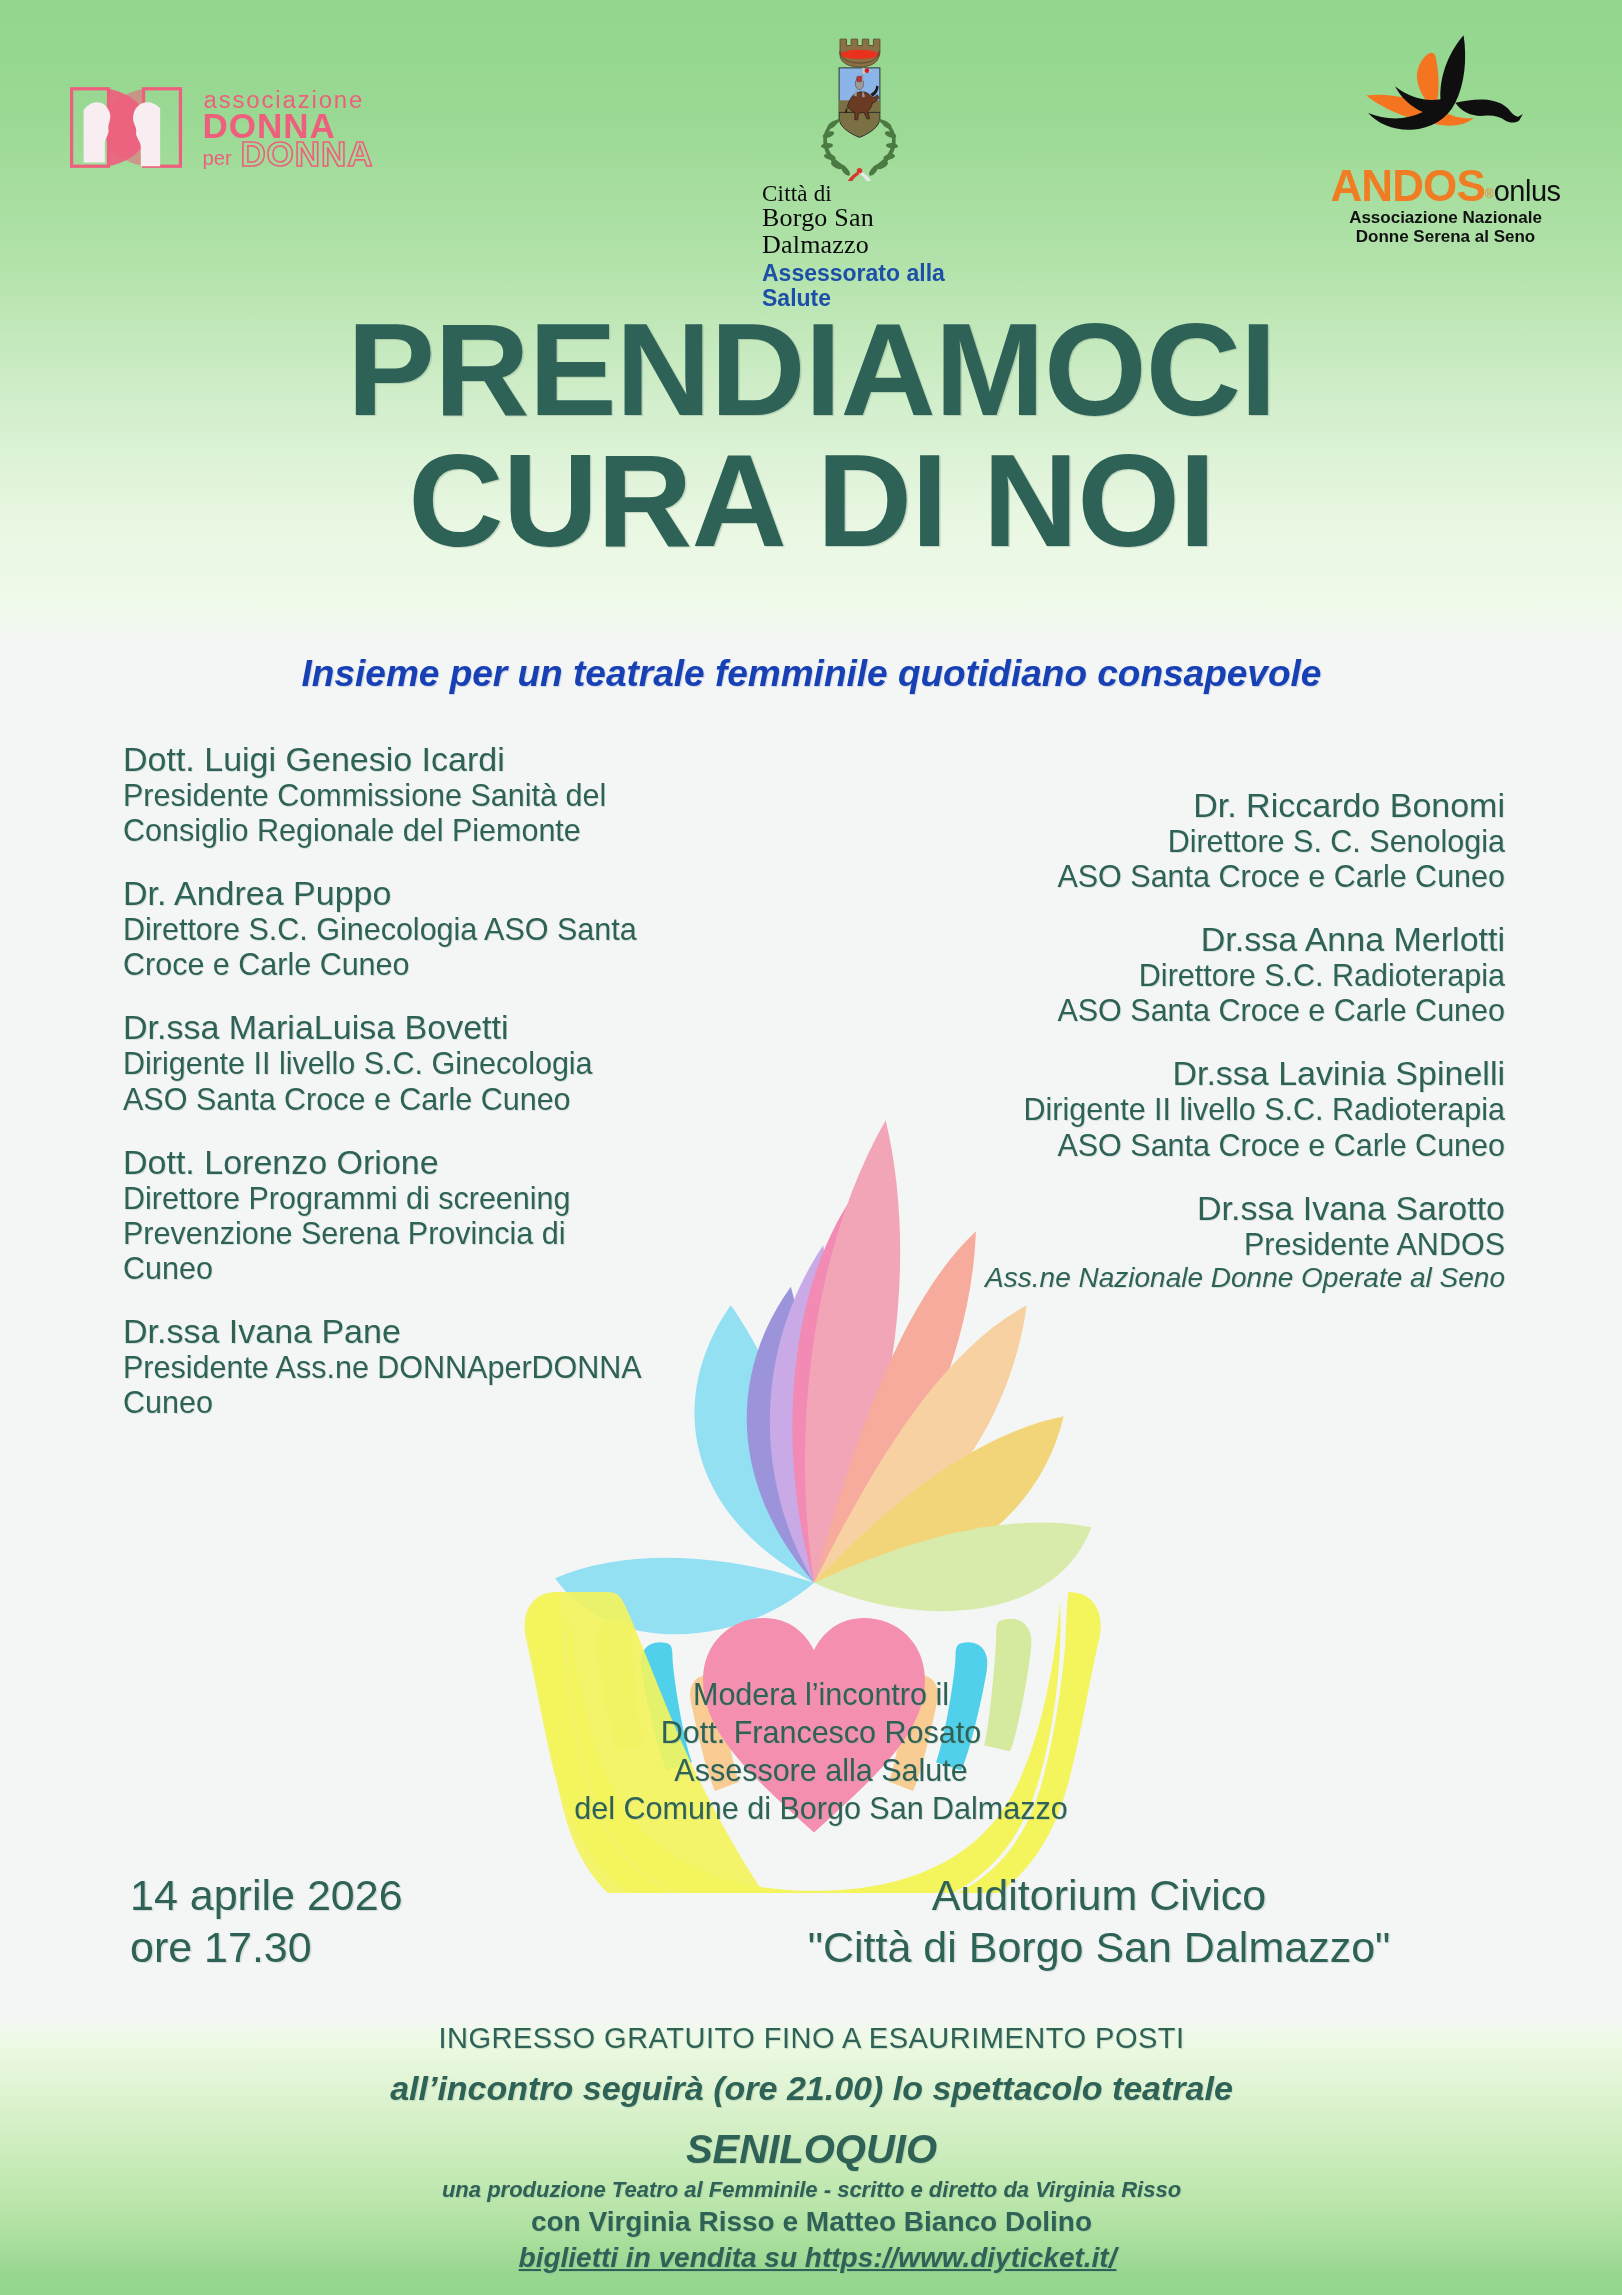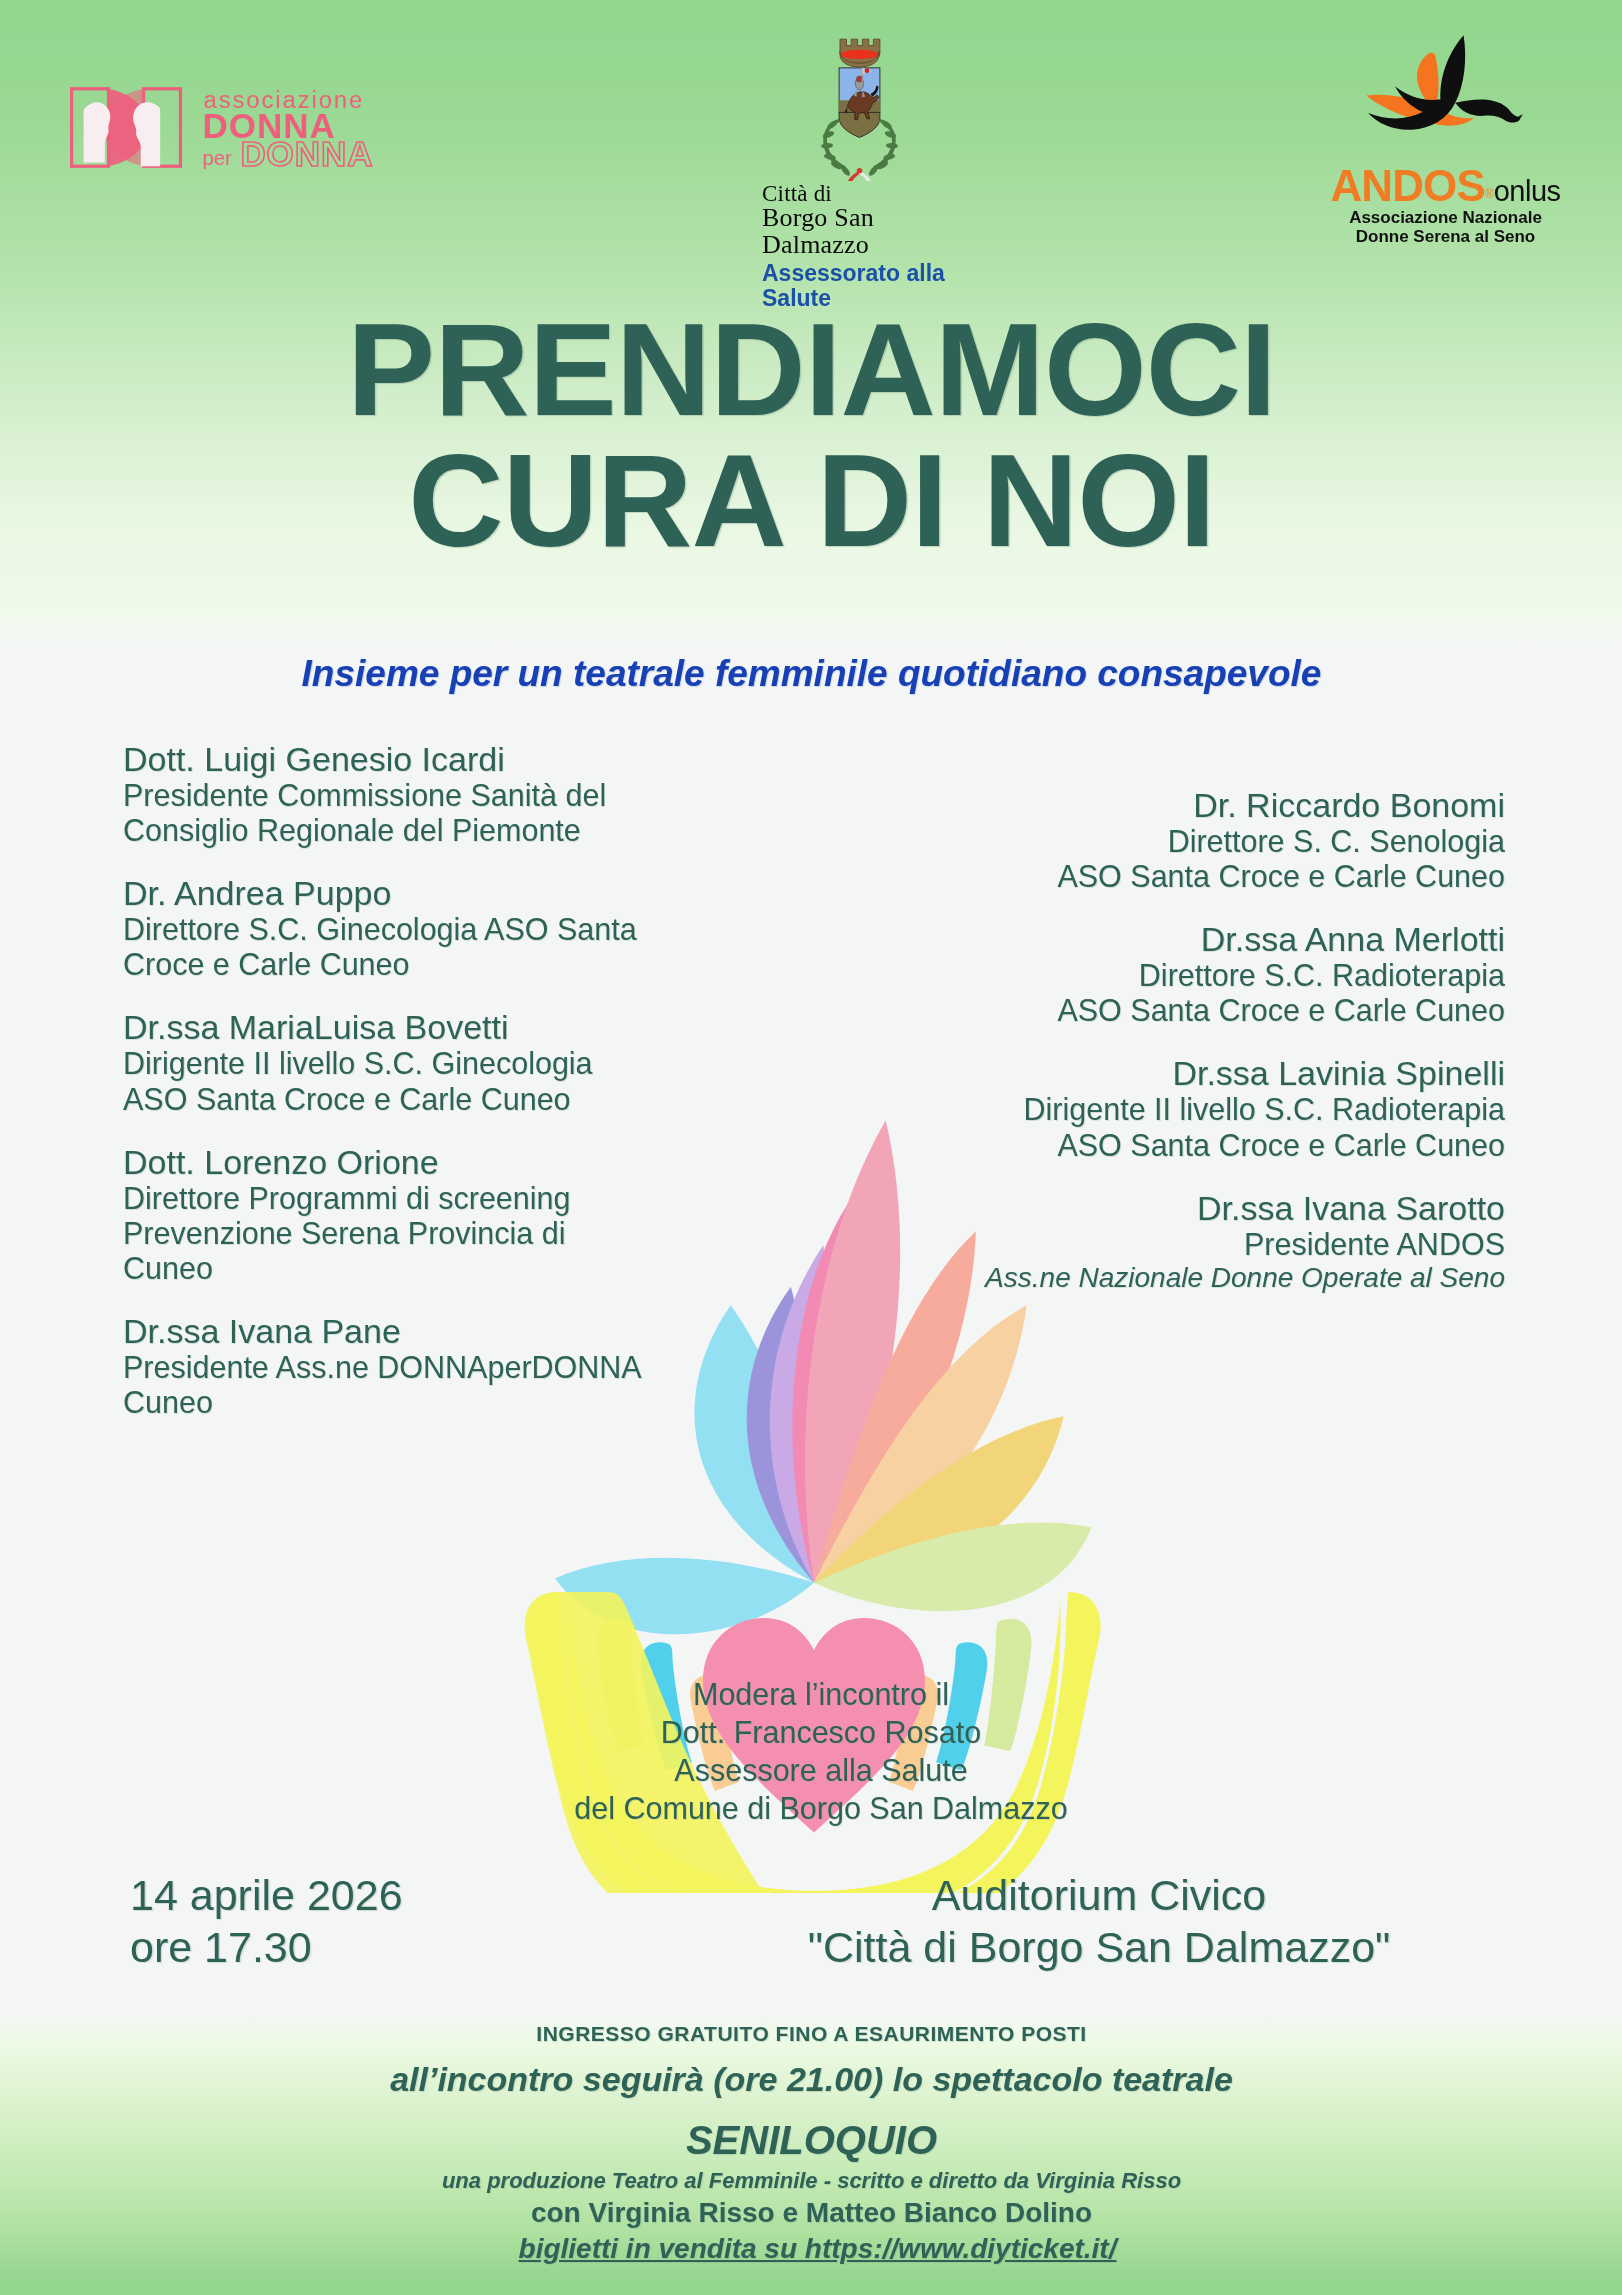"INGRESSO GRATUITO FINO A ESAURIMENTO" .footer .f-free { font-size: 21px -> 29px; font-weight: bold -> normal }
